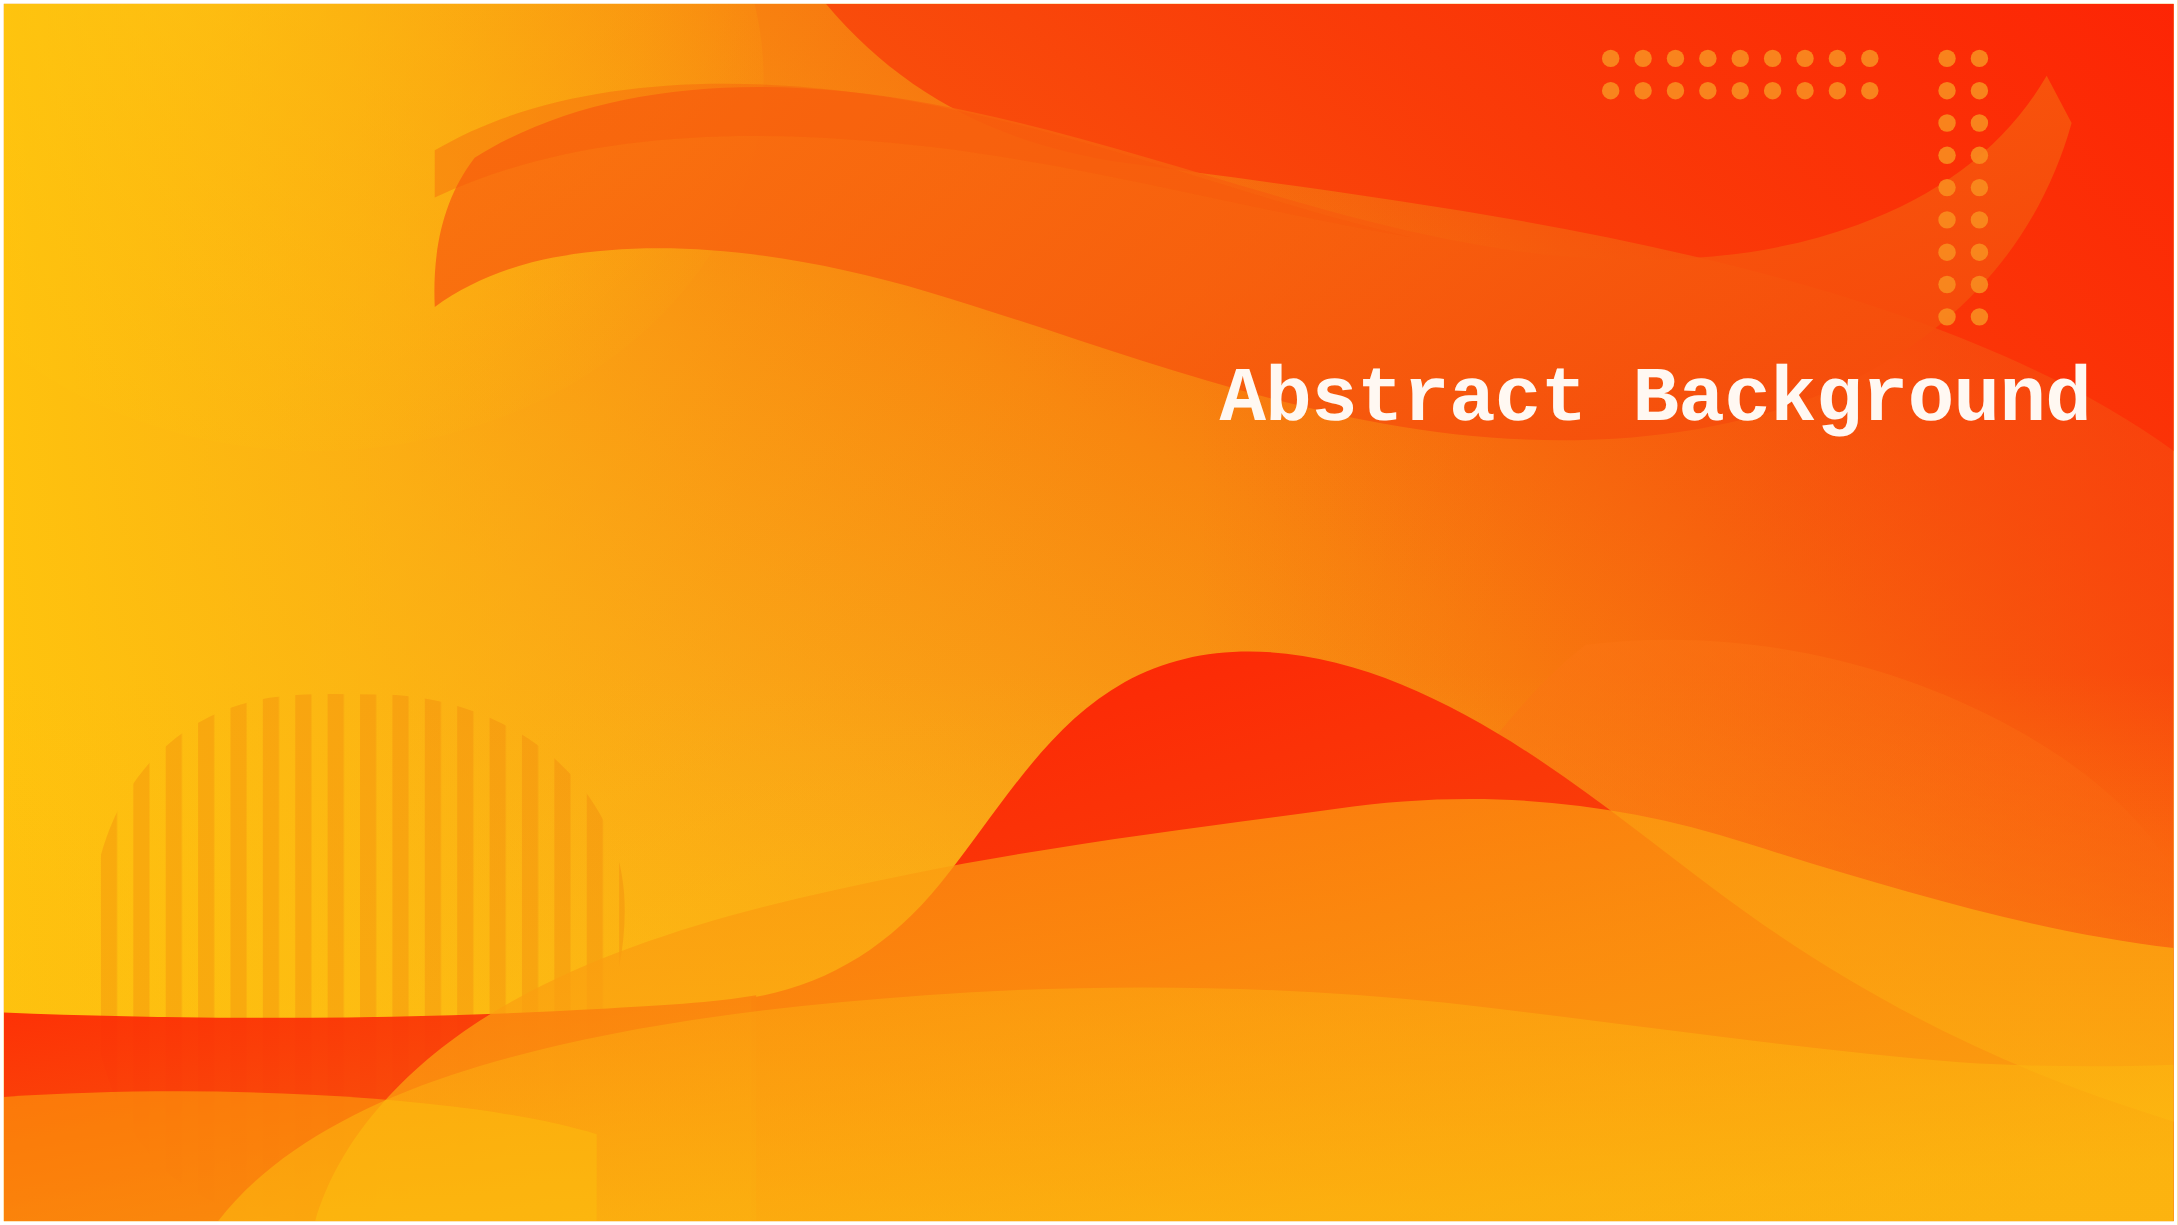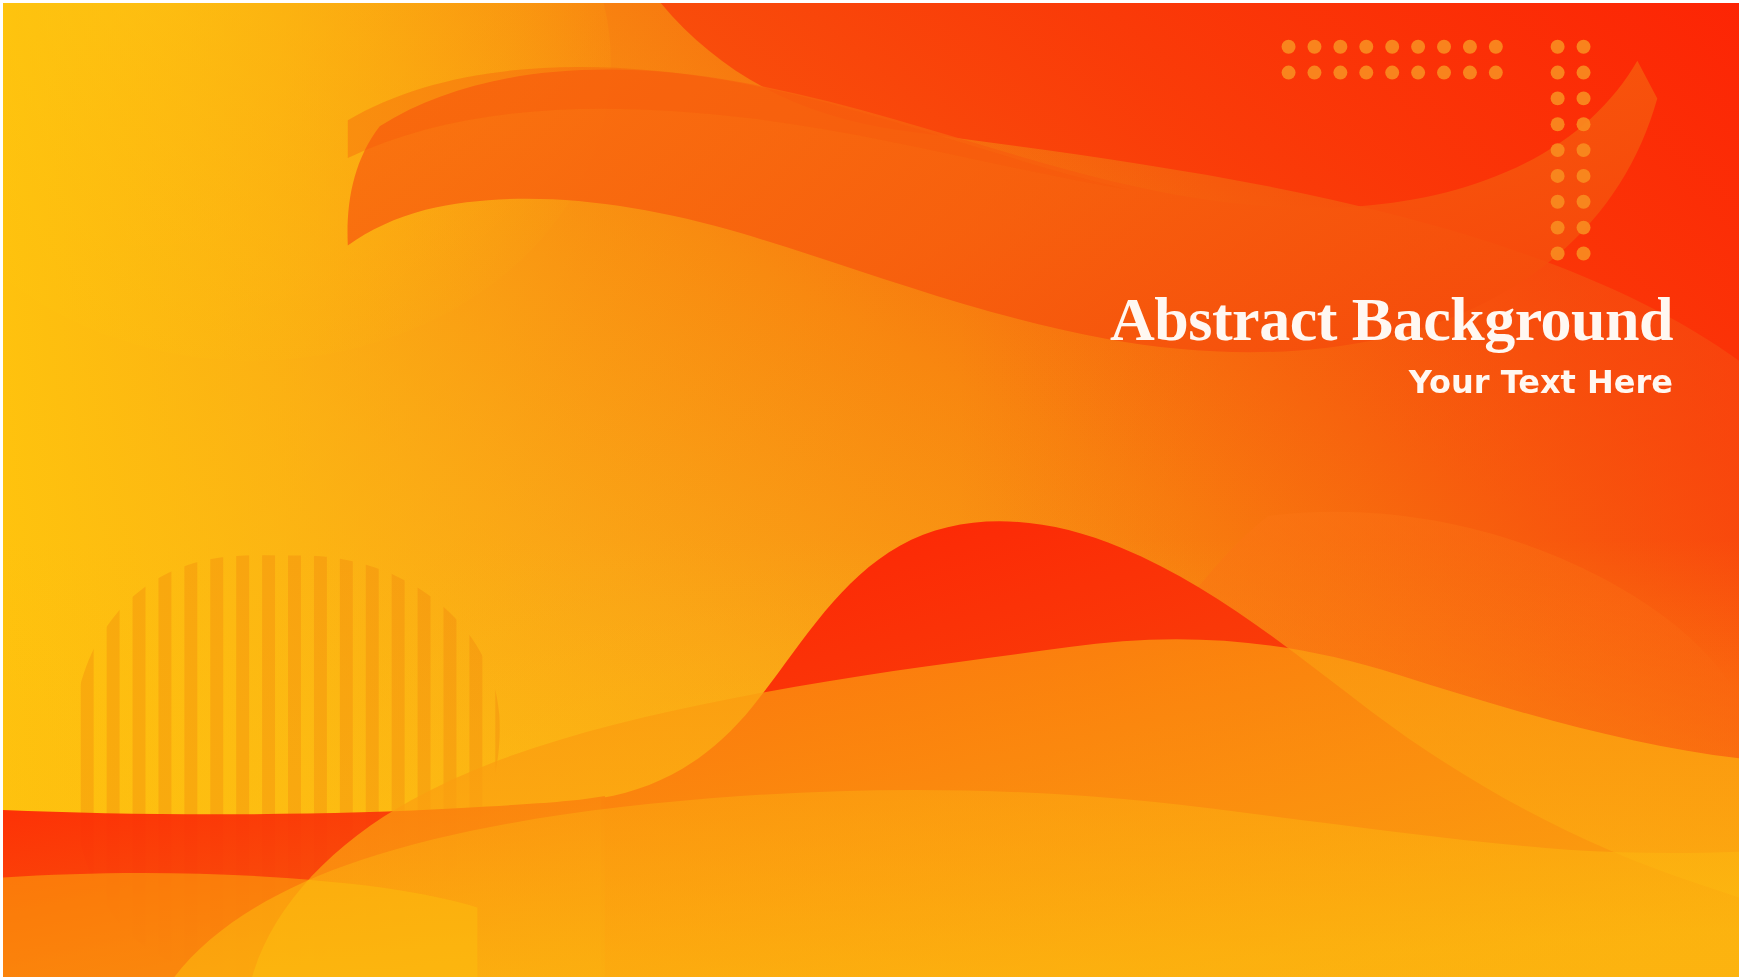"Abstract Background" #headline { font-family: Liberation Serif, serif -> Liberation Mono, monospace }
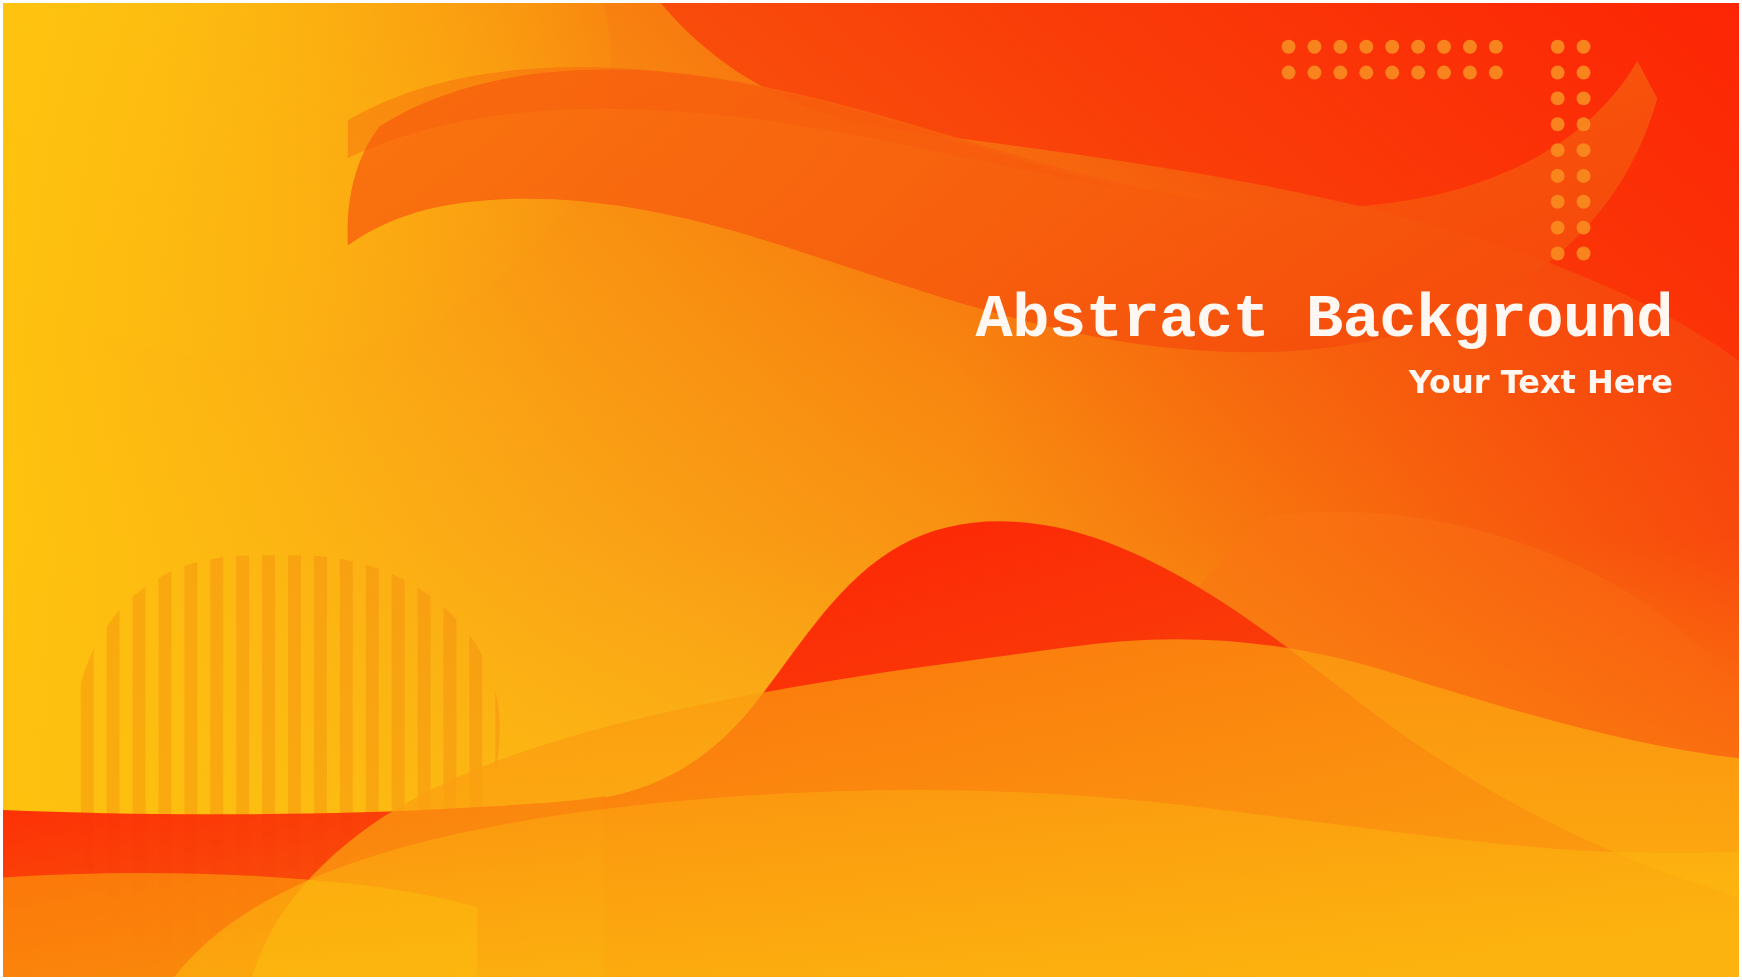"Your Text Here" p { html: <p>Your Text Here</p> -> none }
